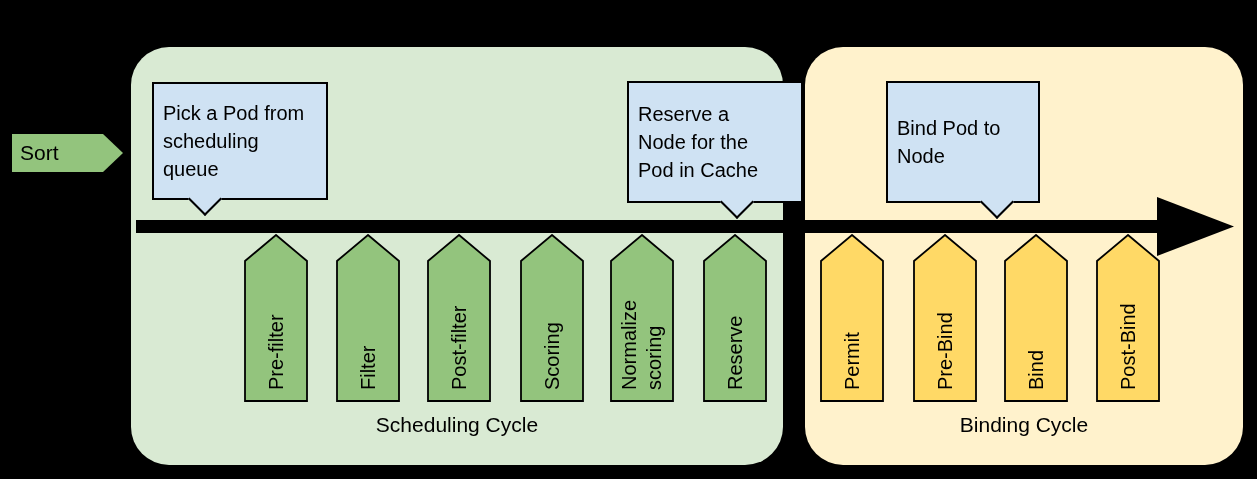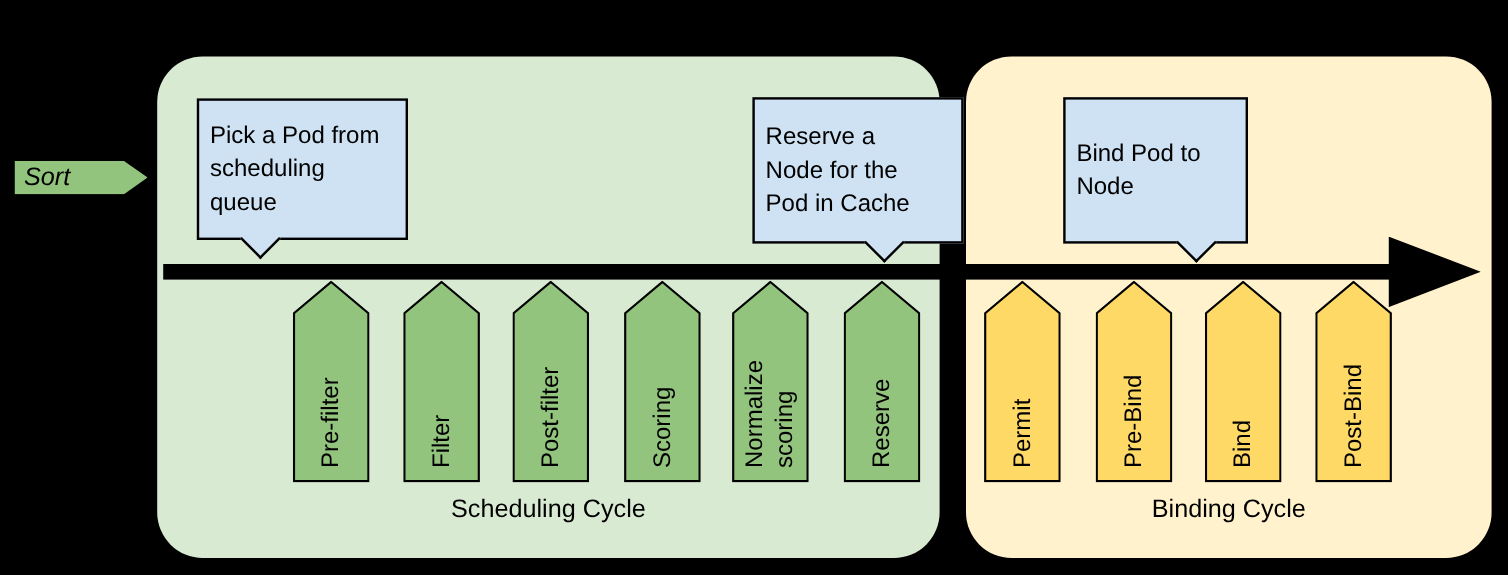"Pick a Pod from" div.callout { left: 164px -> 152px }
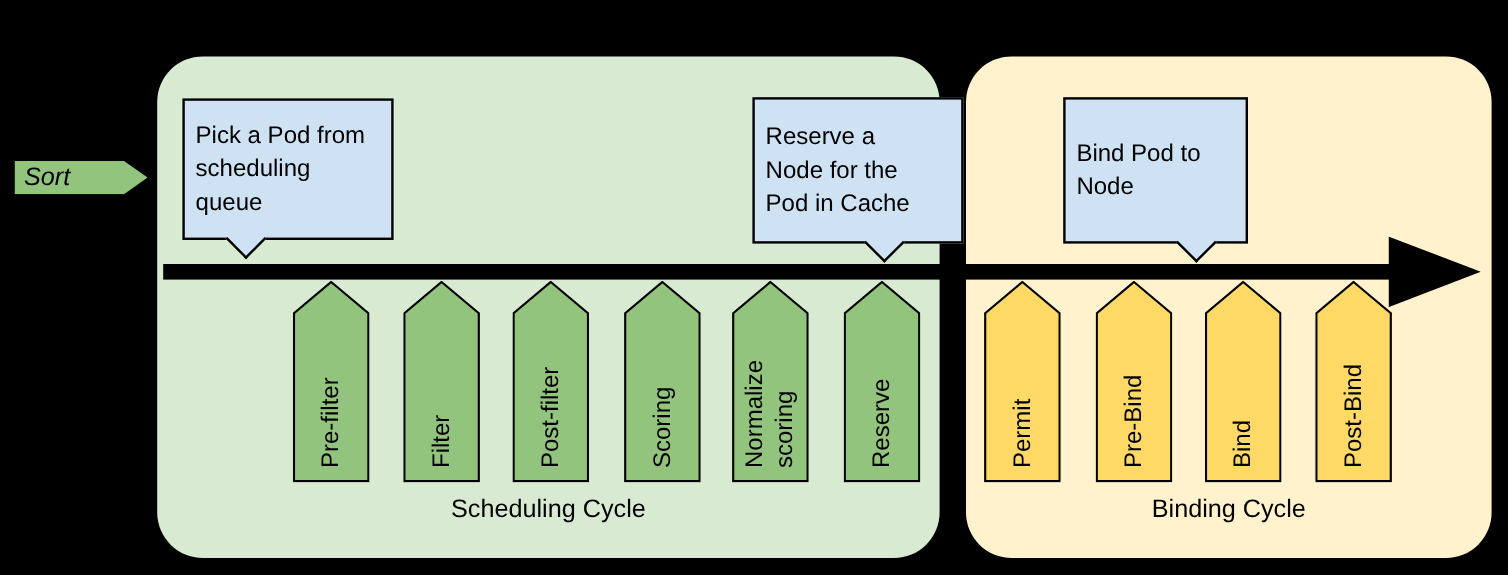"Sort" .sort-arrow { font-style: italic -> none; height: 28px -> 38px }
